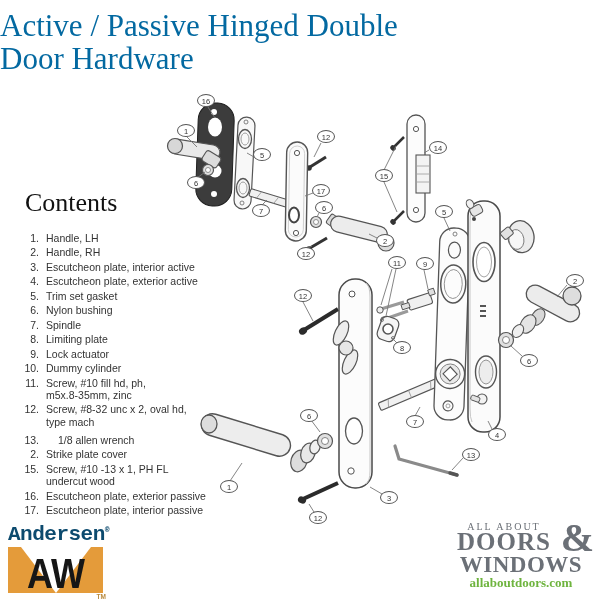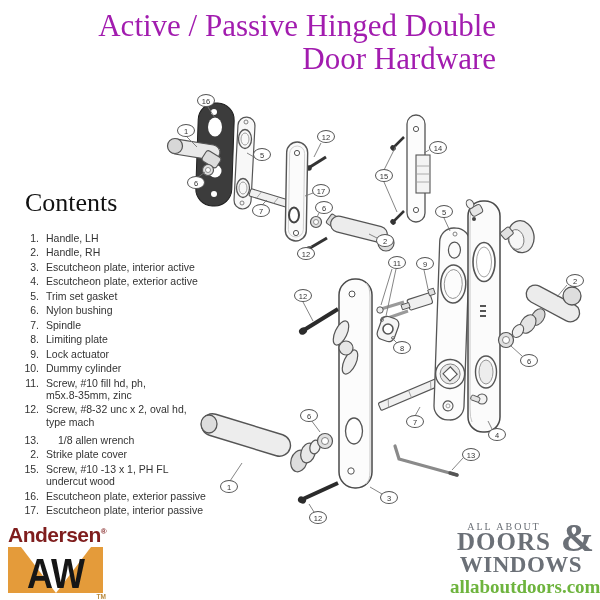"Active / Passive Hinged Double" .title { color: #a21caf -> #0369a1; text-align: right -> left }
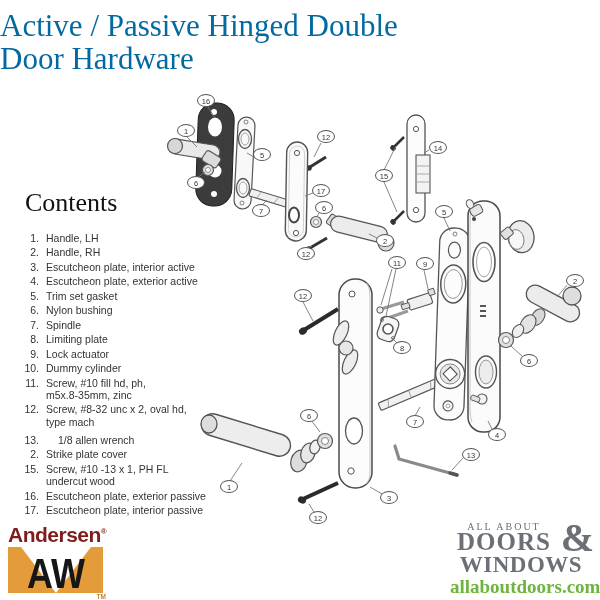"Andersen®" .andersen-name { color: #7f1d1d -> #0c4a6e; font-family: Liberation Sans, sans-serif -> Liberation Mono, monospace }
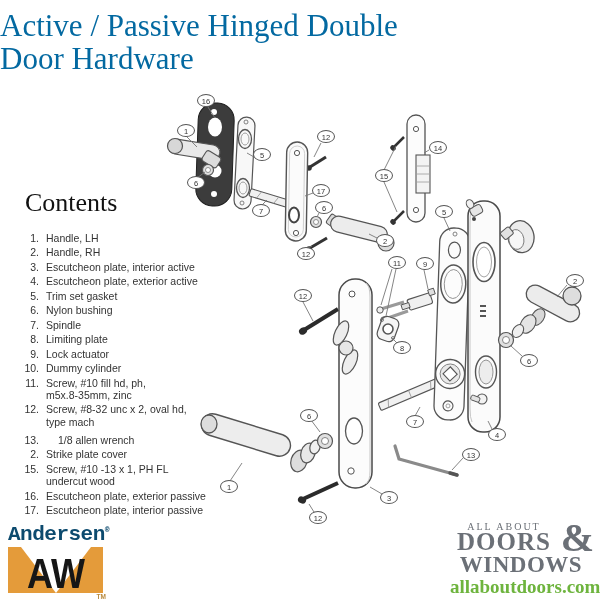"allaboutdoors.com" .aad-url { font-size: 19px -> 13px }
